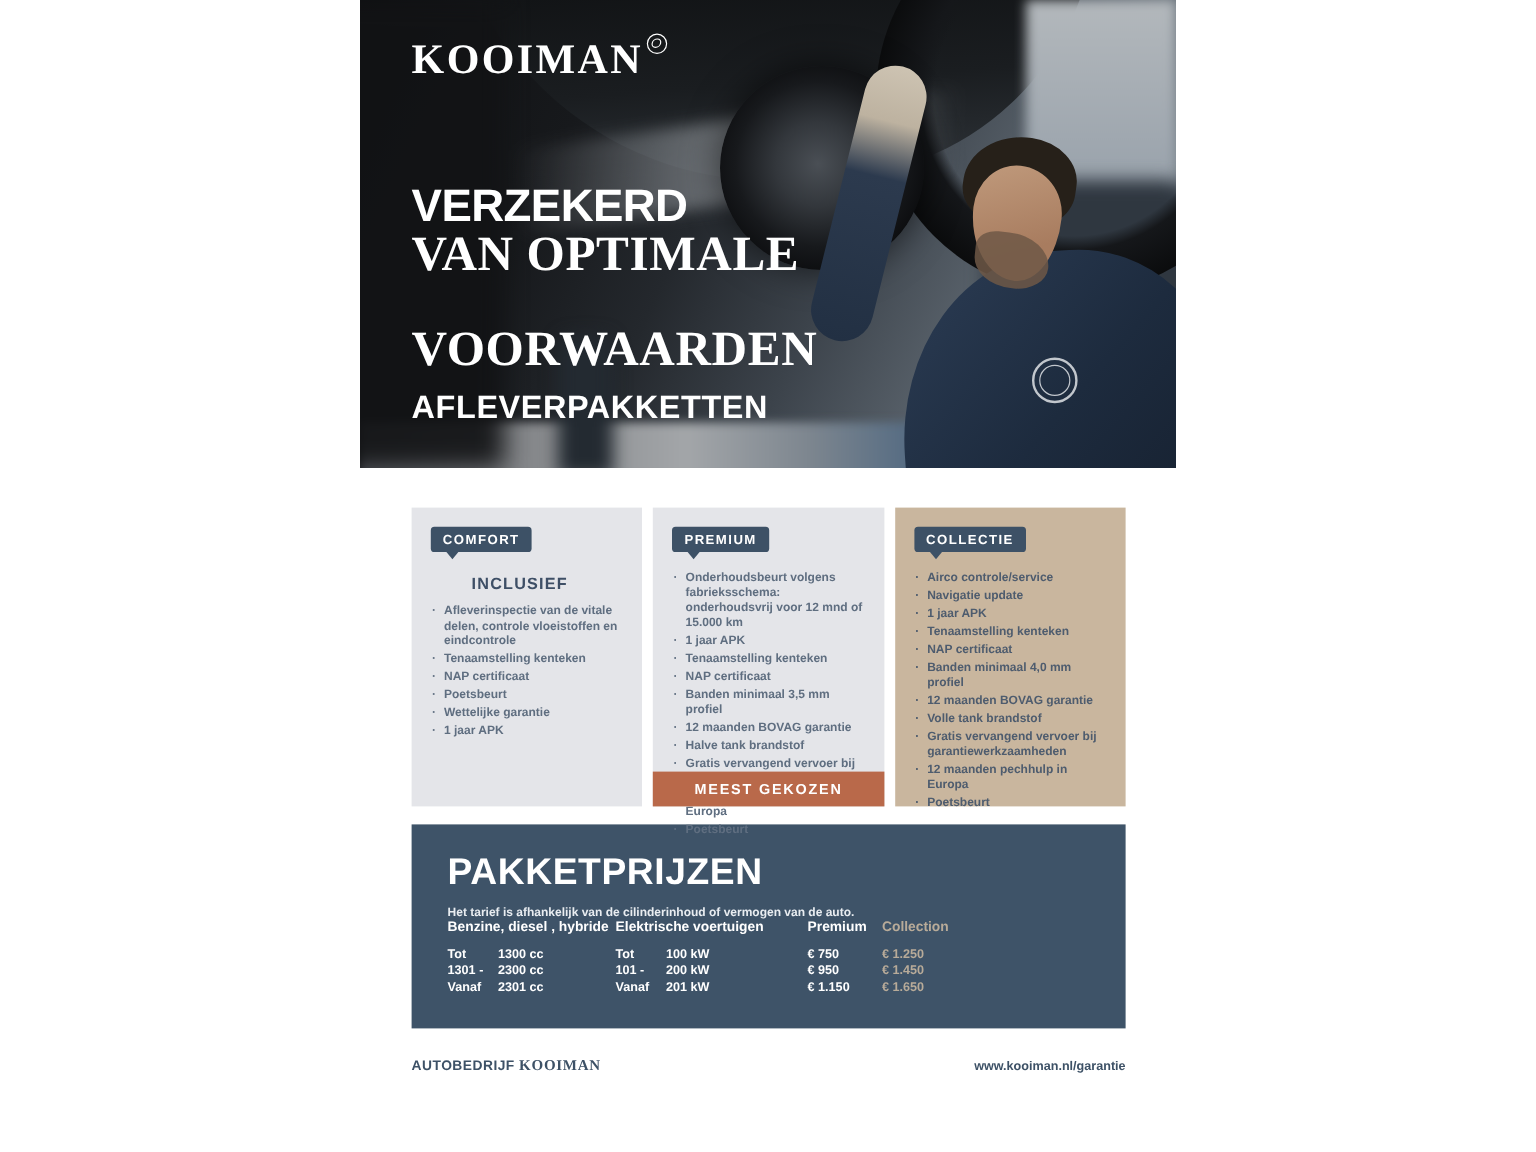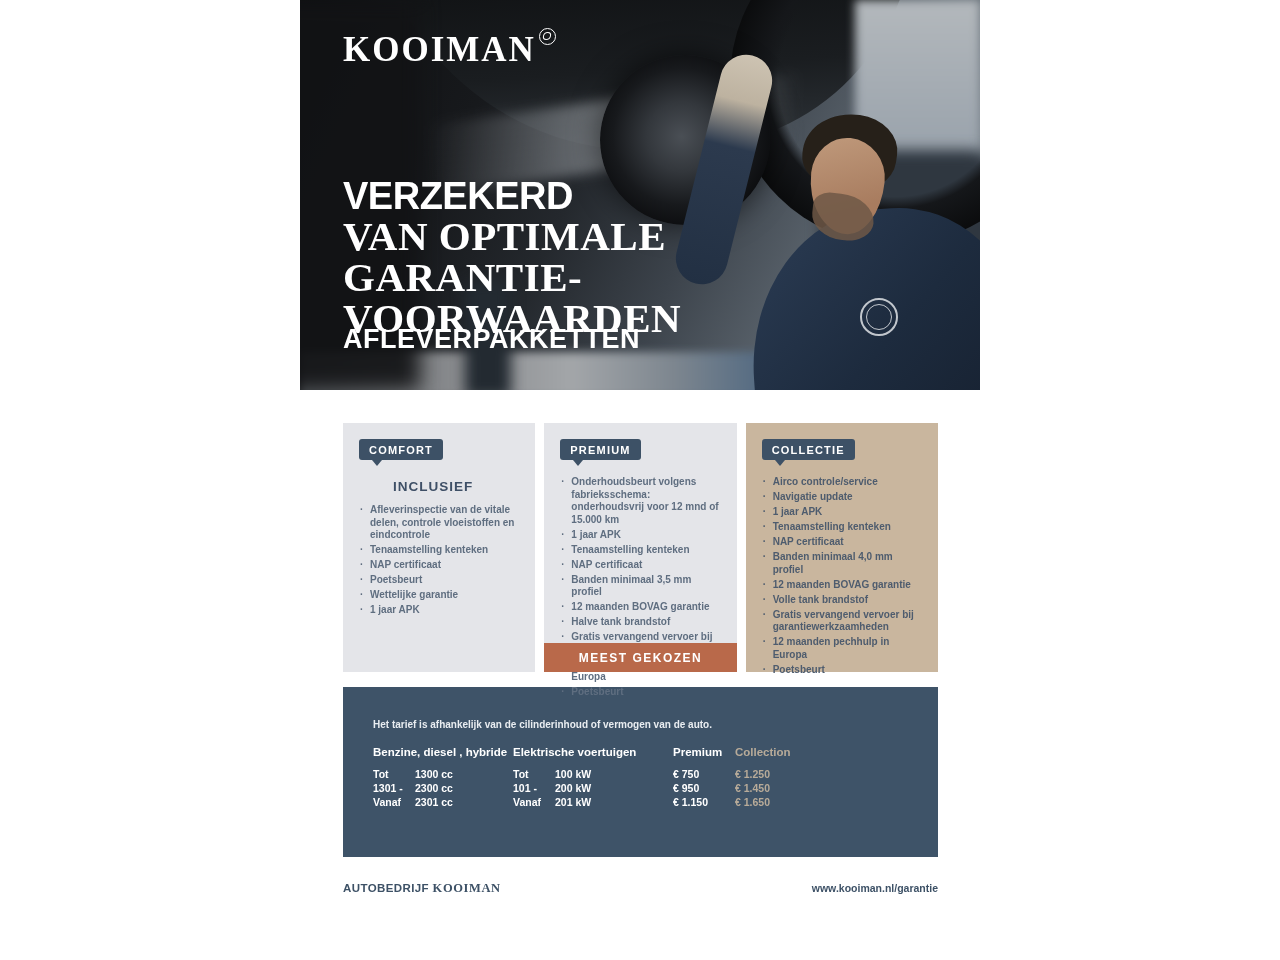"VERZEKERD" .hero-title { top: 156px -> 132px }
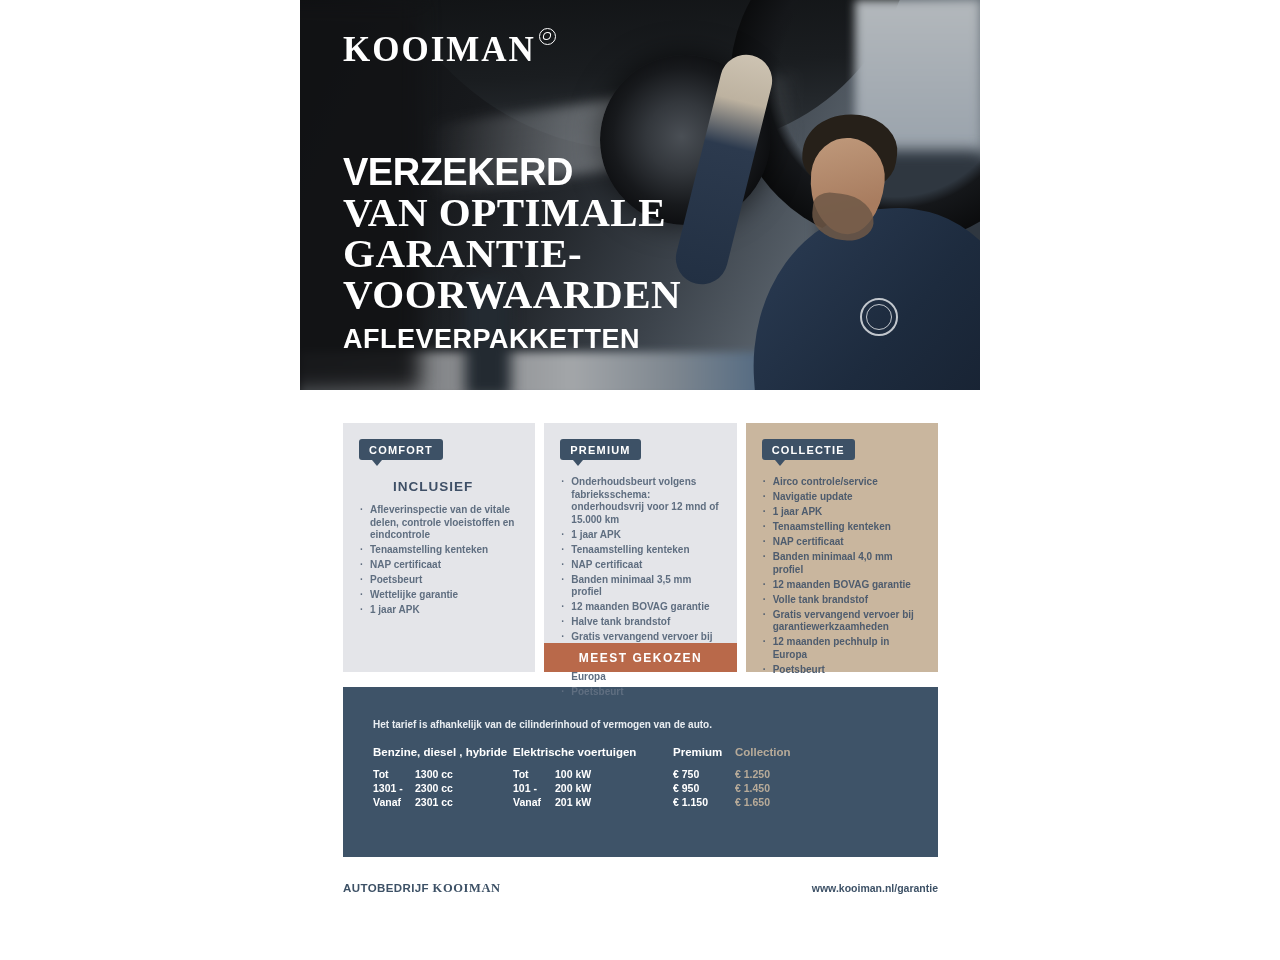"GARANTIE-" span.t-serif { html: <span>GARANTIE-</span> -> none }
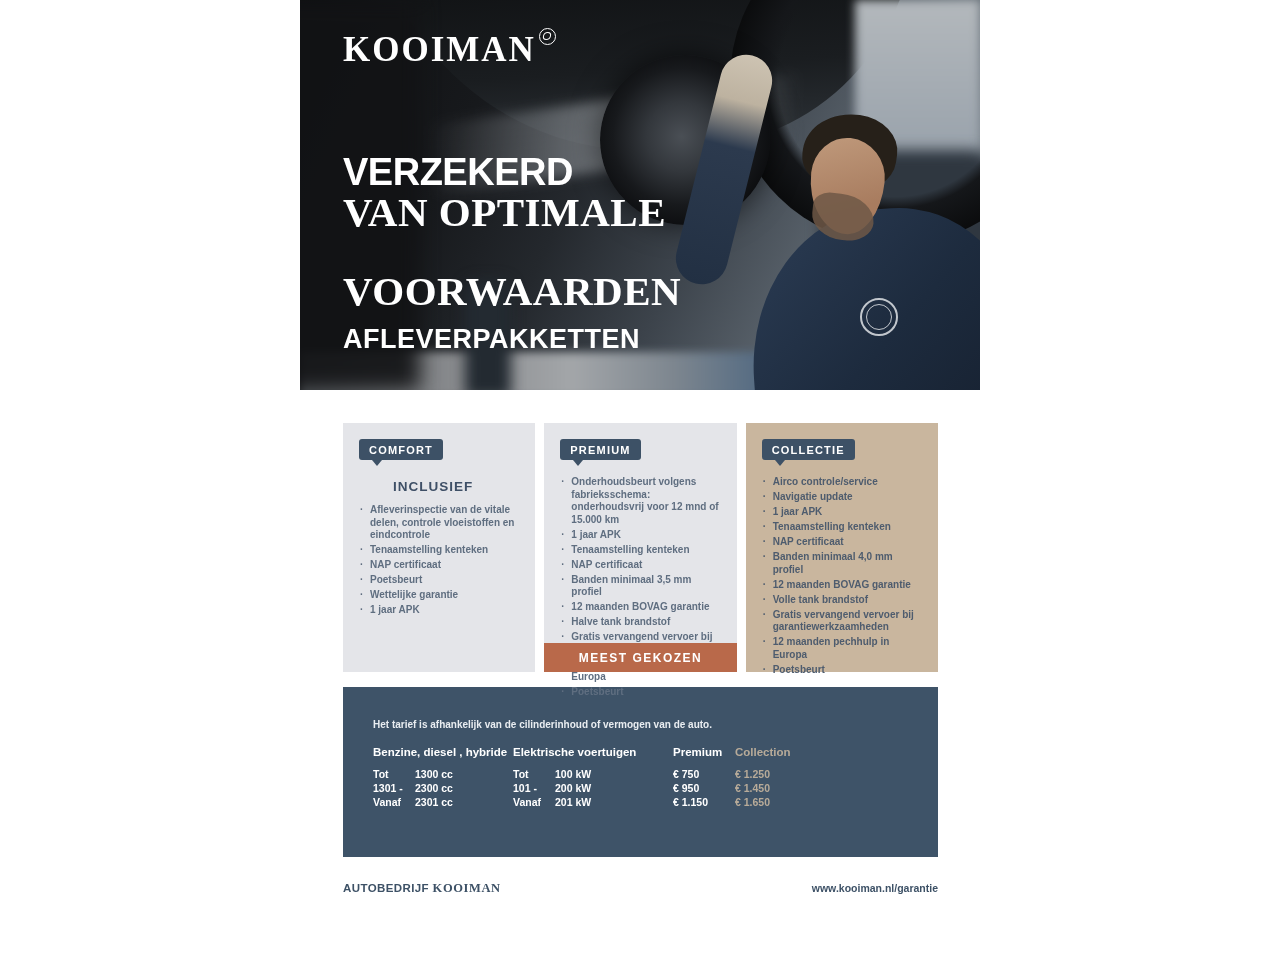"PAKKETPRIJZEN" h2 { html: none -> <h2>PAKKETPRIJZEN</h2> }
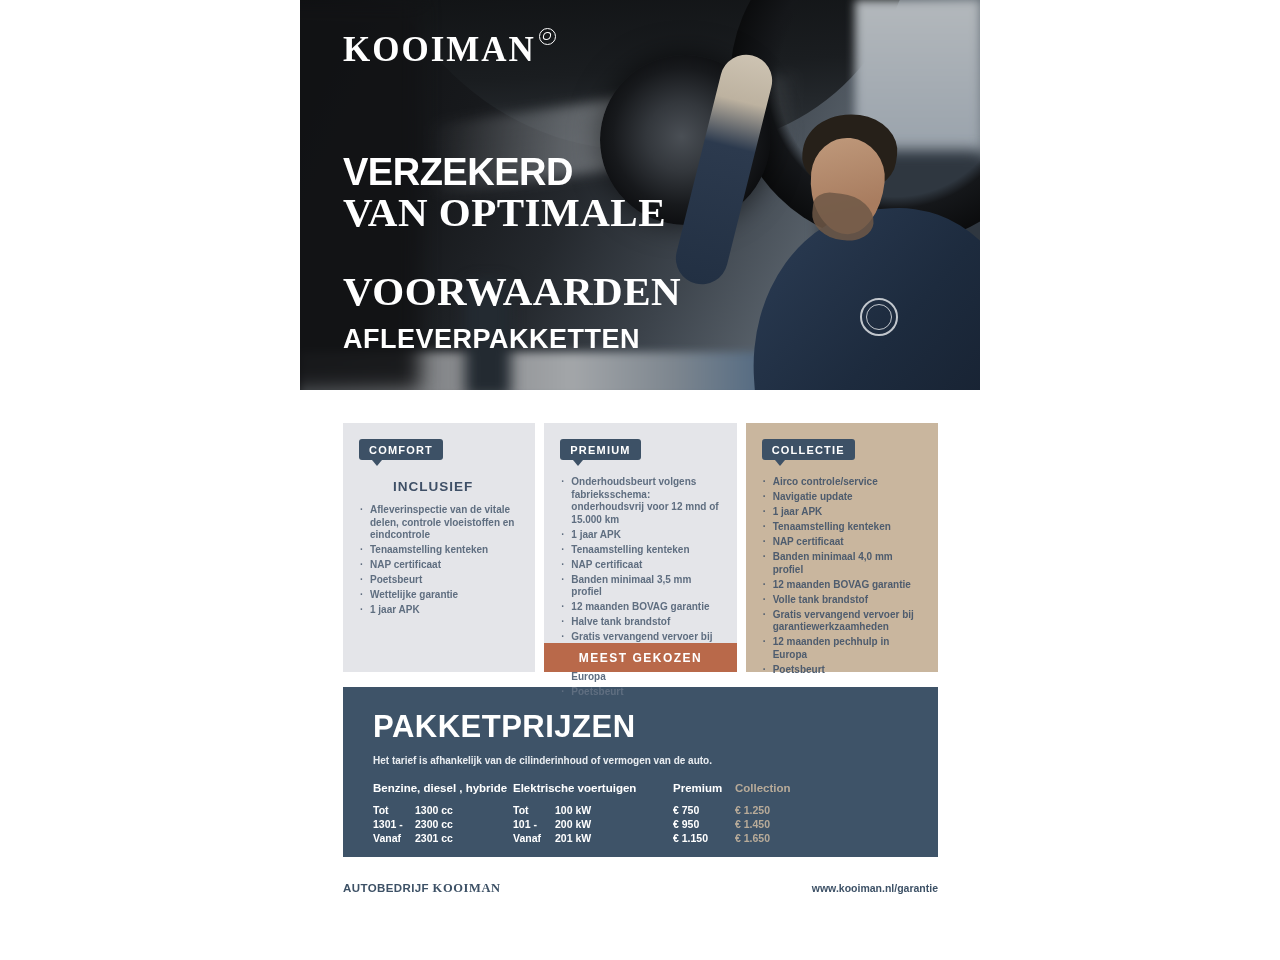"Benzine, diesel , hybride" .ptable { margin-top: 15px -> none }
